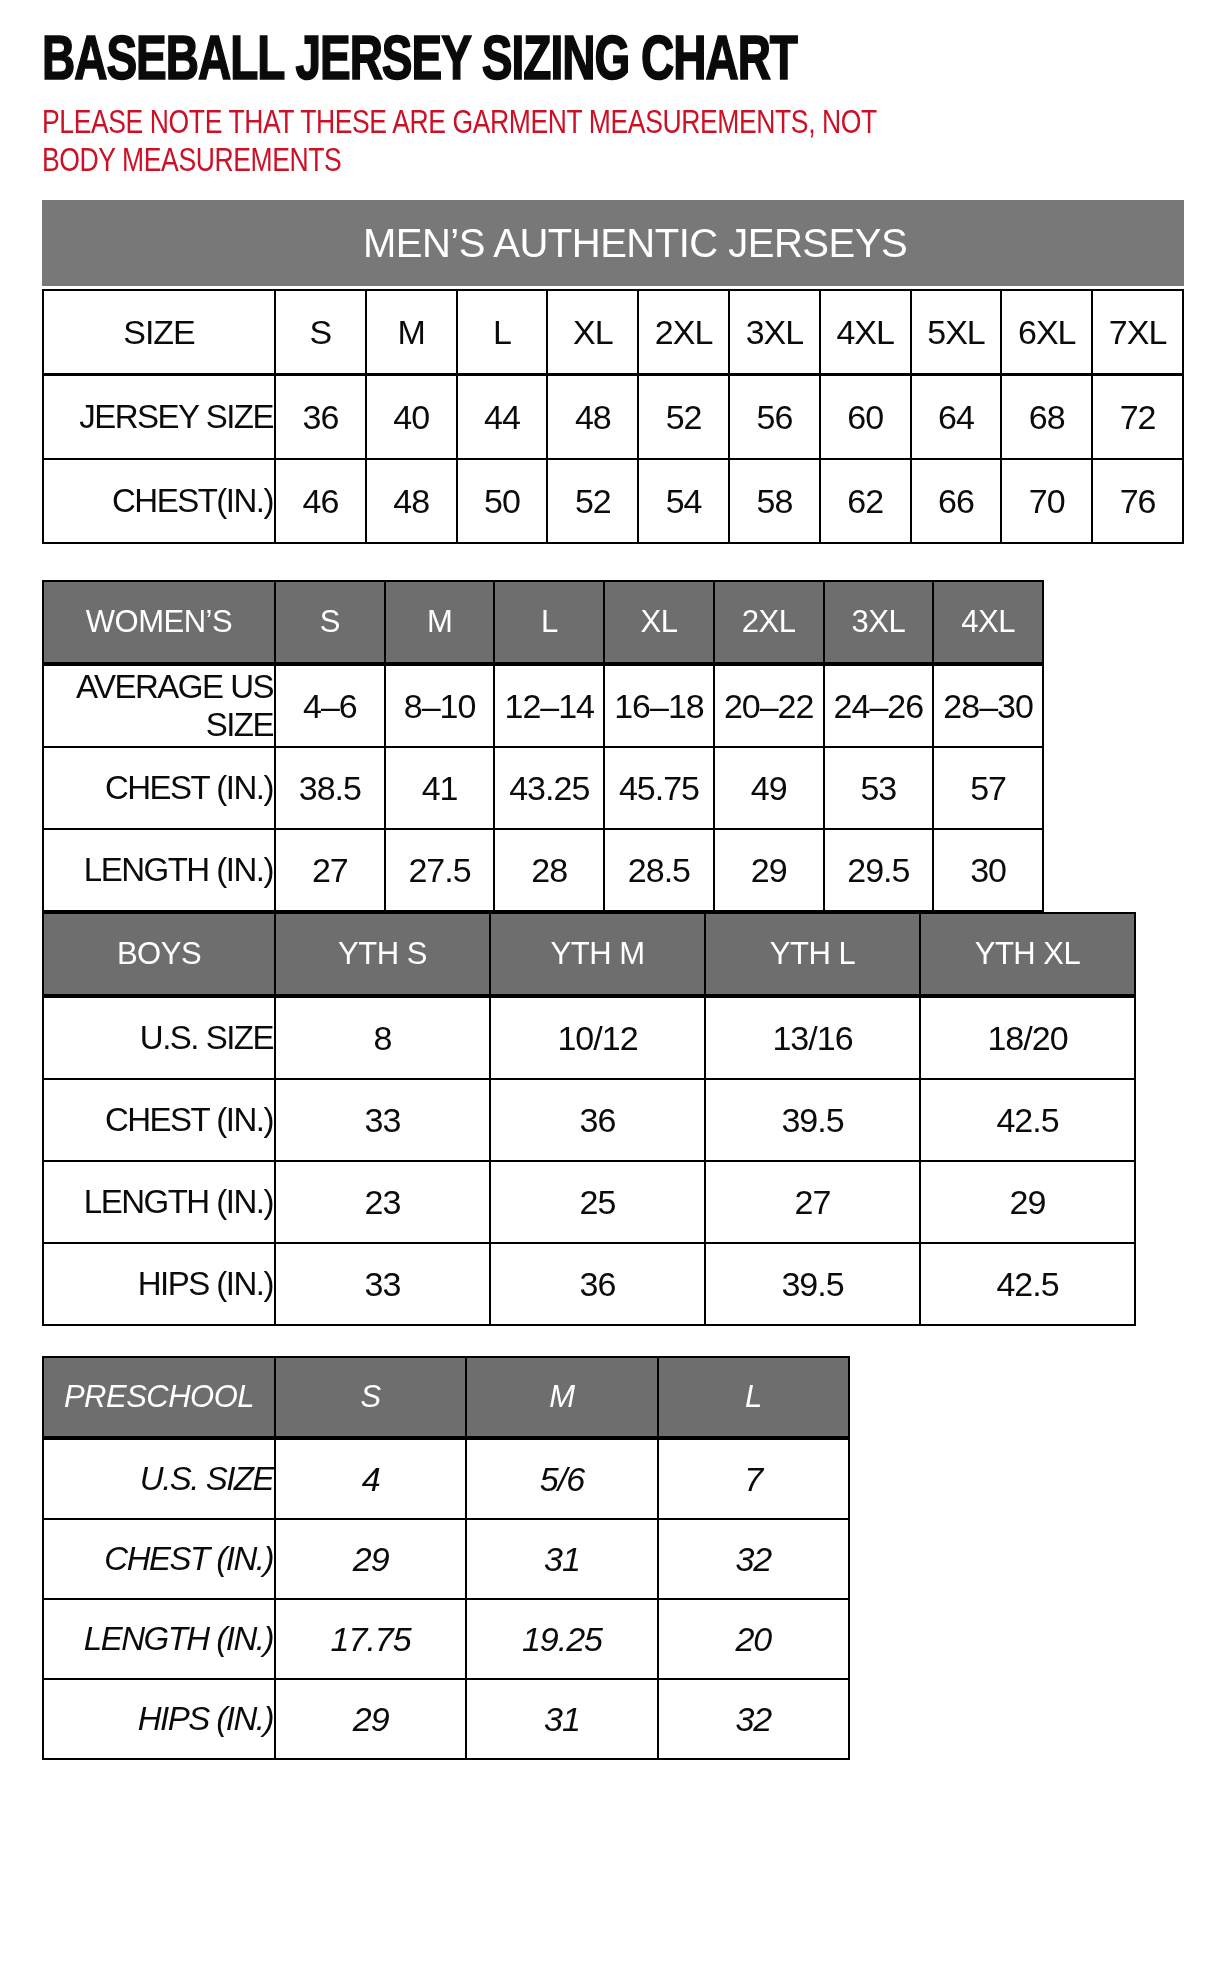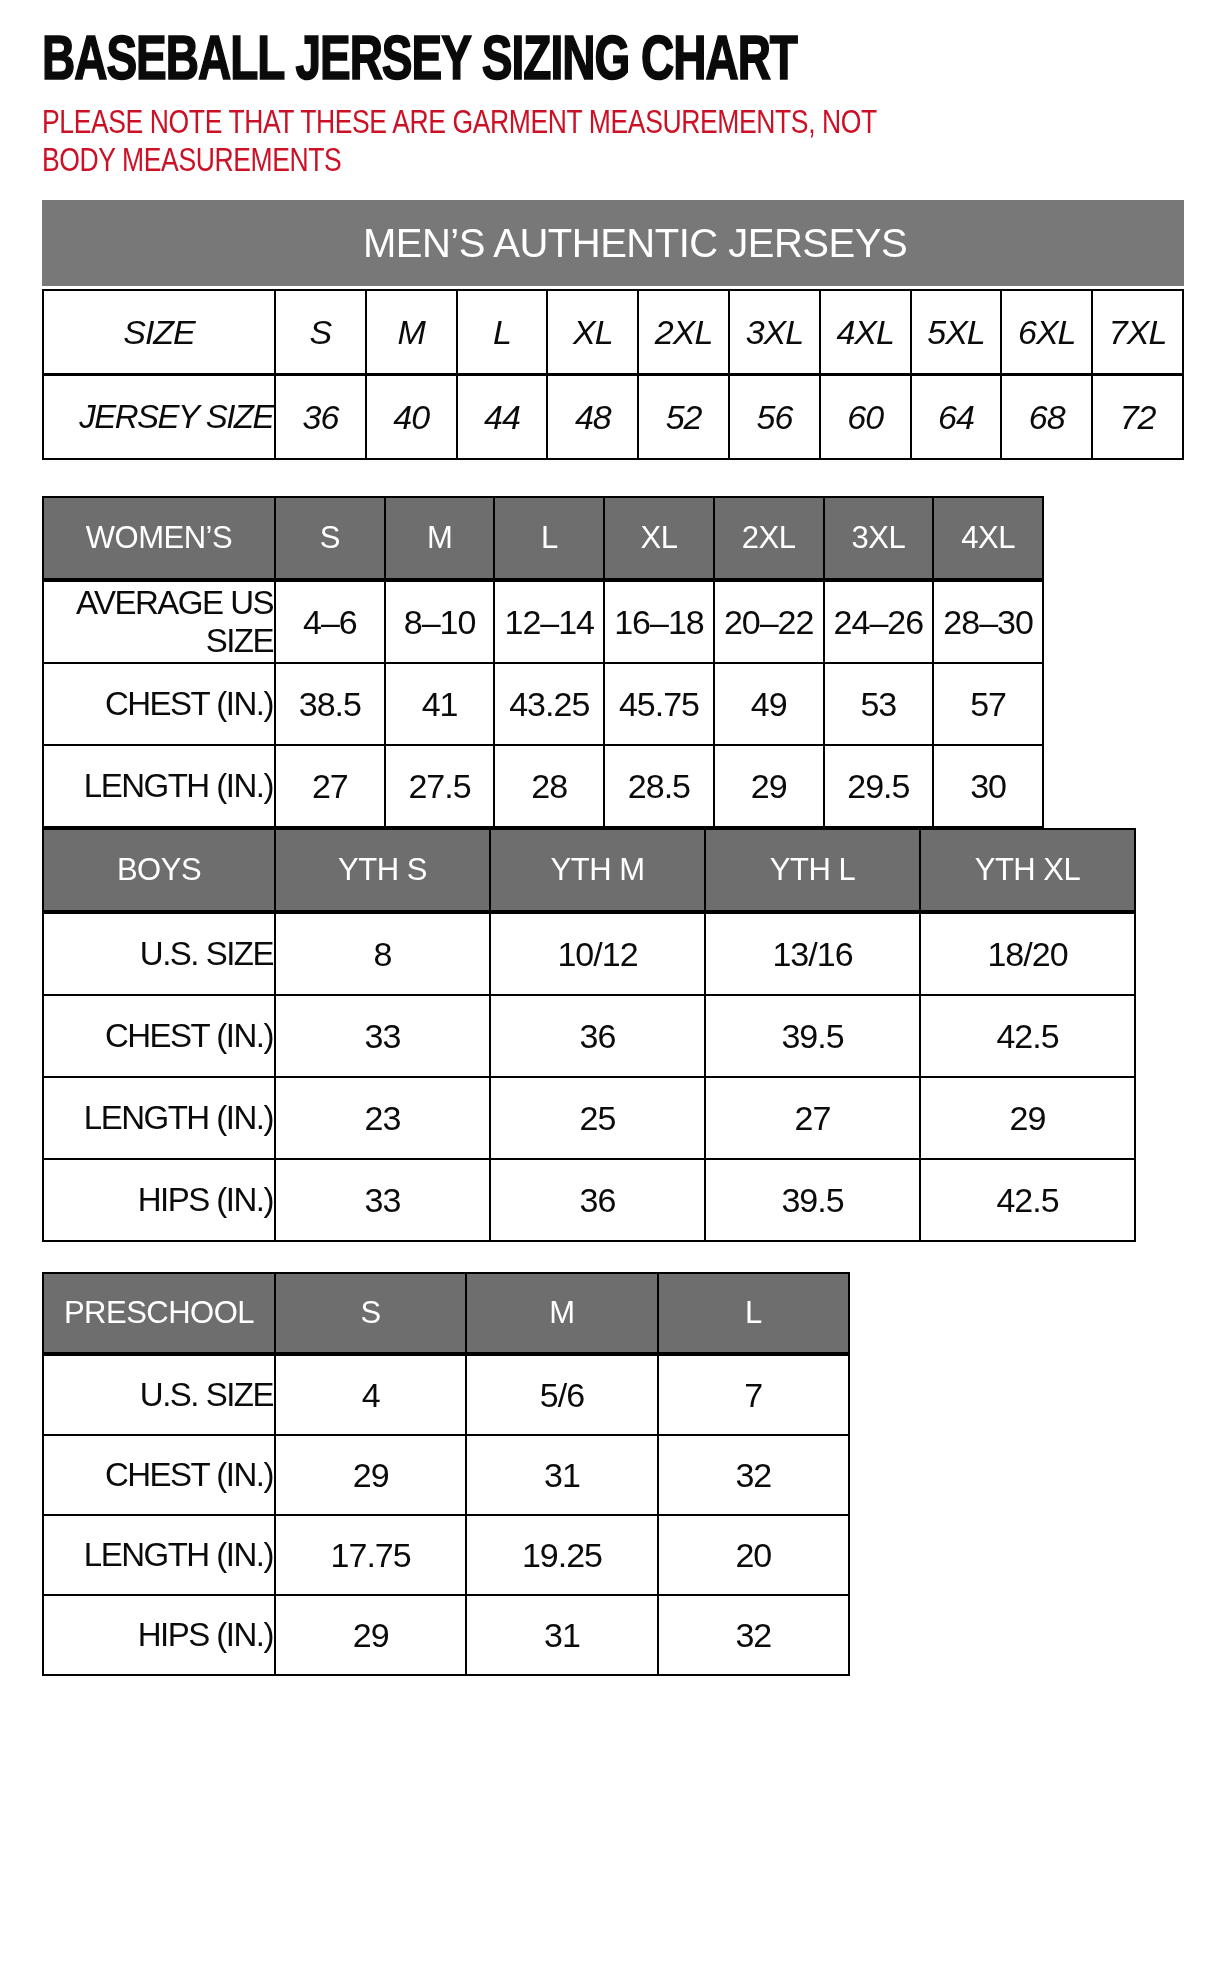"SIZE" #table-mens { font-style: italic -> none }
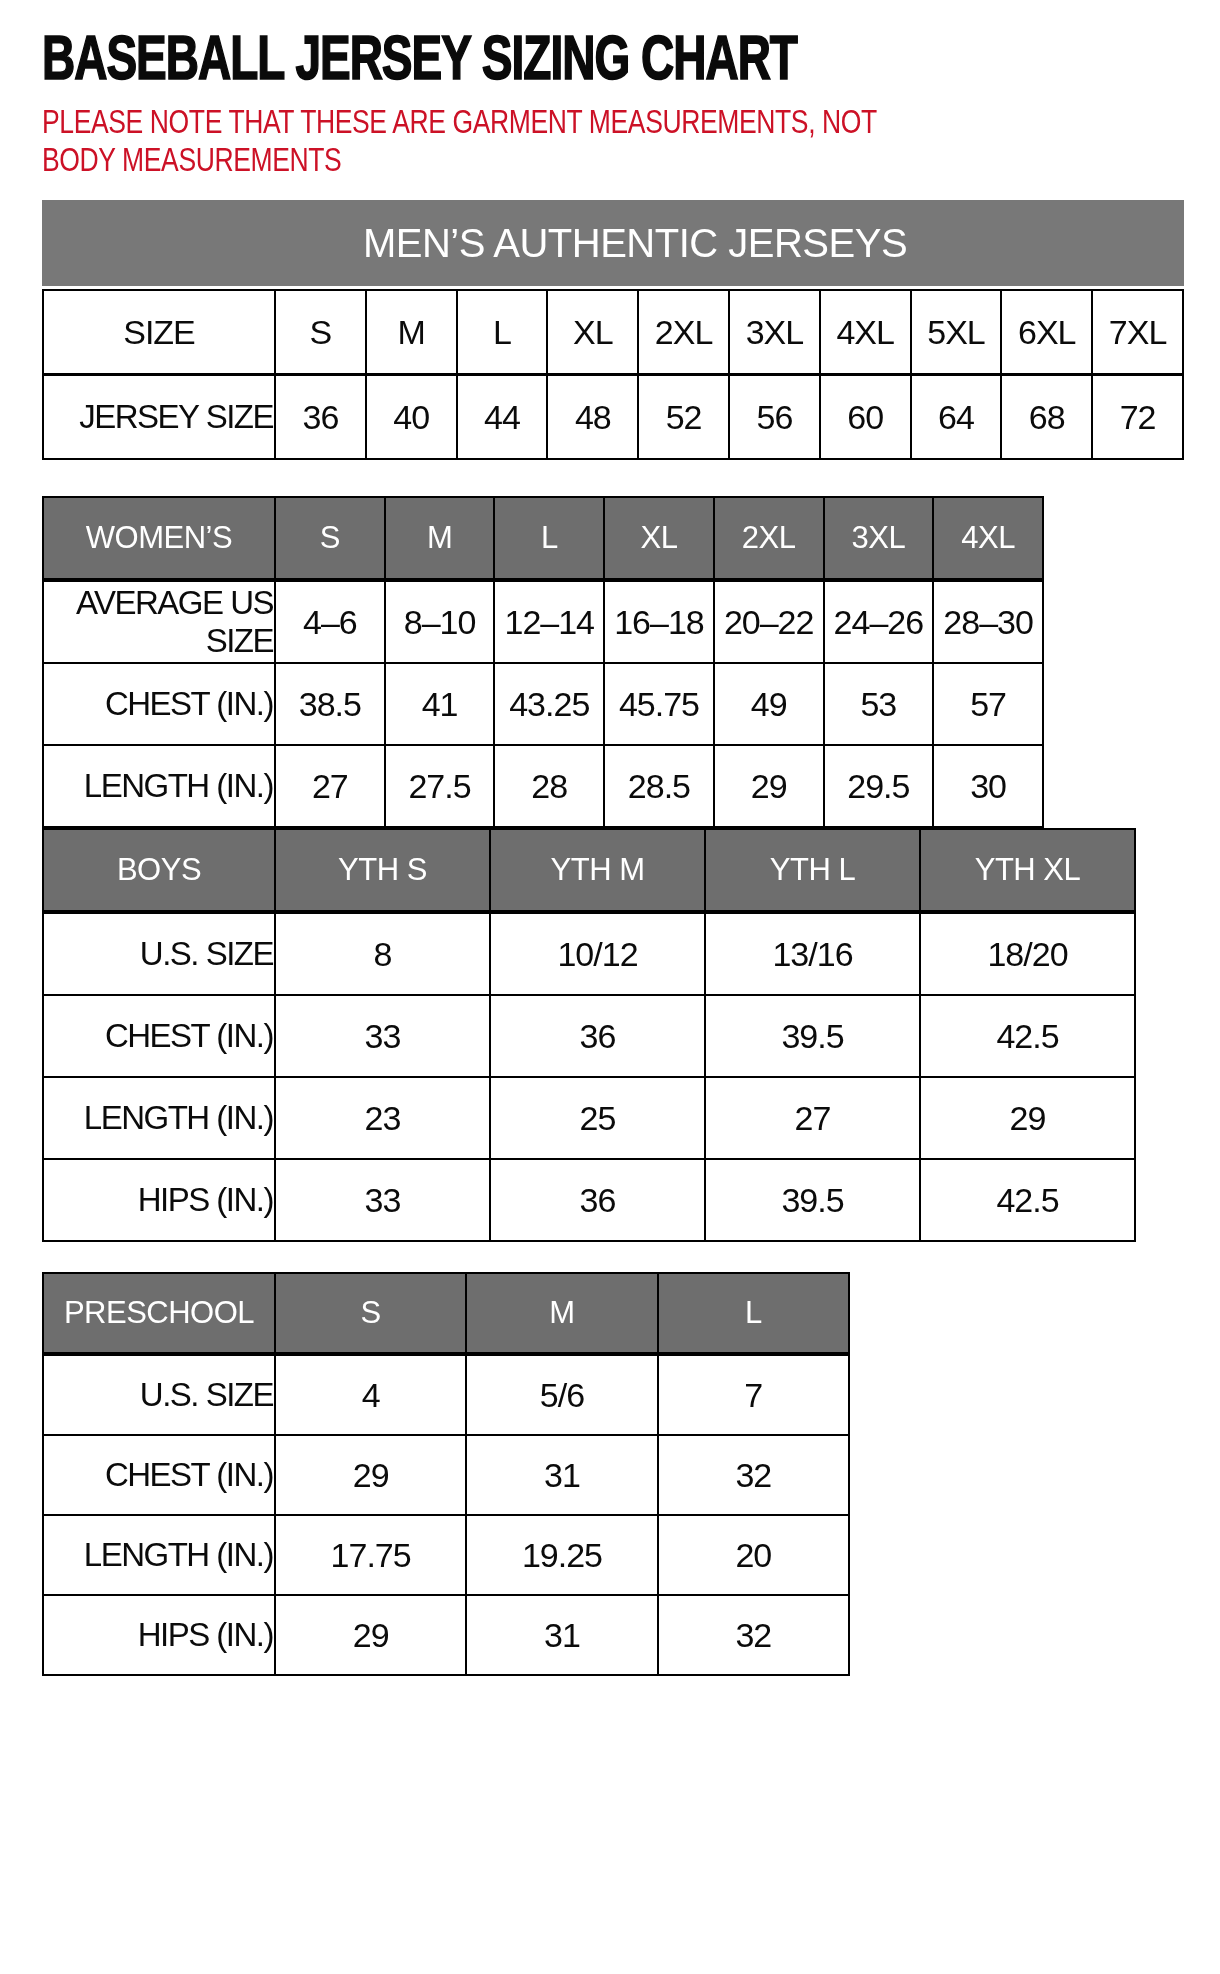"CHEST(IN.)" tr { html: none -> <tr> <td>CHEST(IN.)</td> <td>46</td> <td>48</td> <td>50</td> <td>52</td> <td>54</td> <td>58</td> <td>62</td> <td>66</td> <td>70</td> <td>76</td> </tr> }
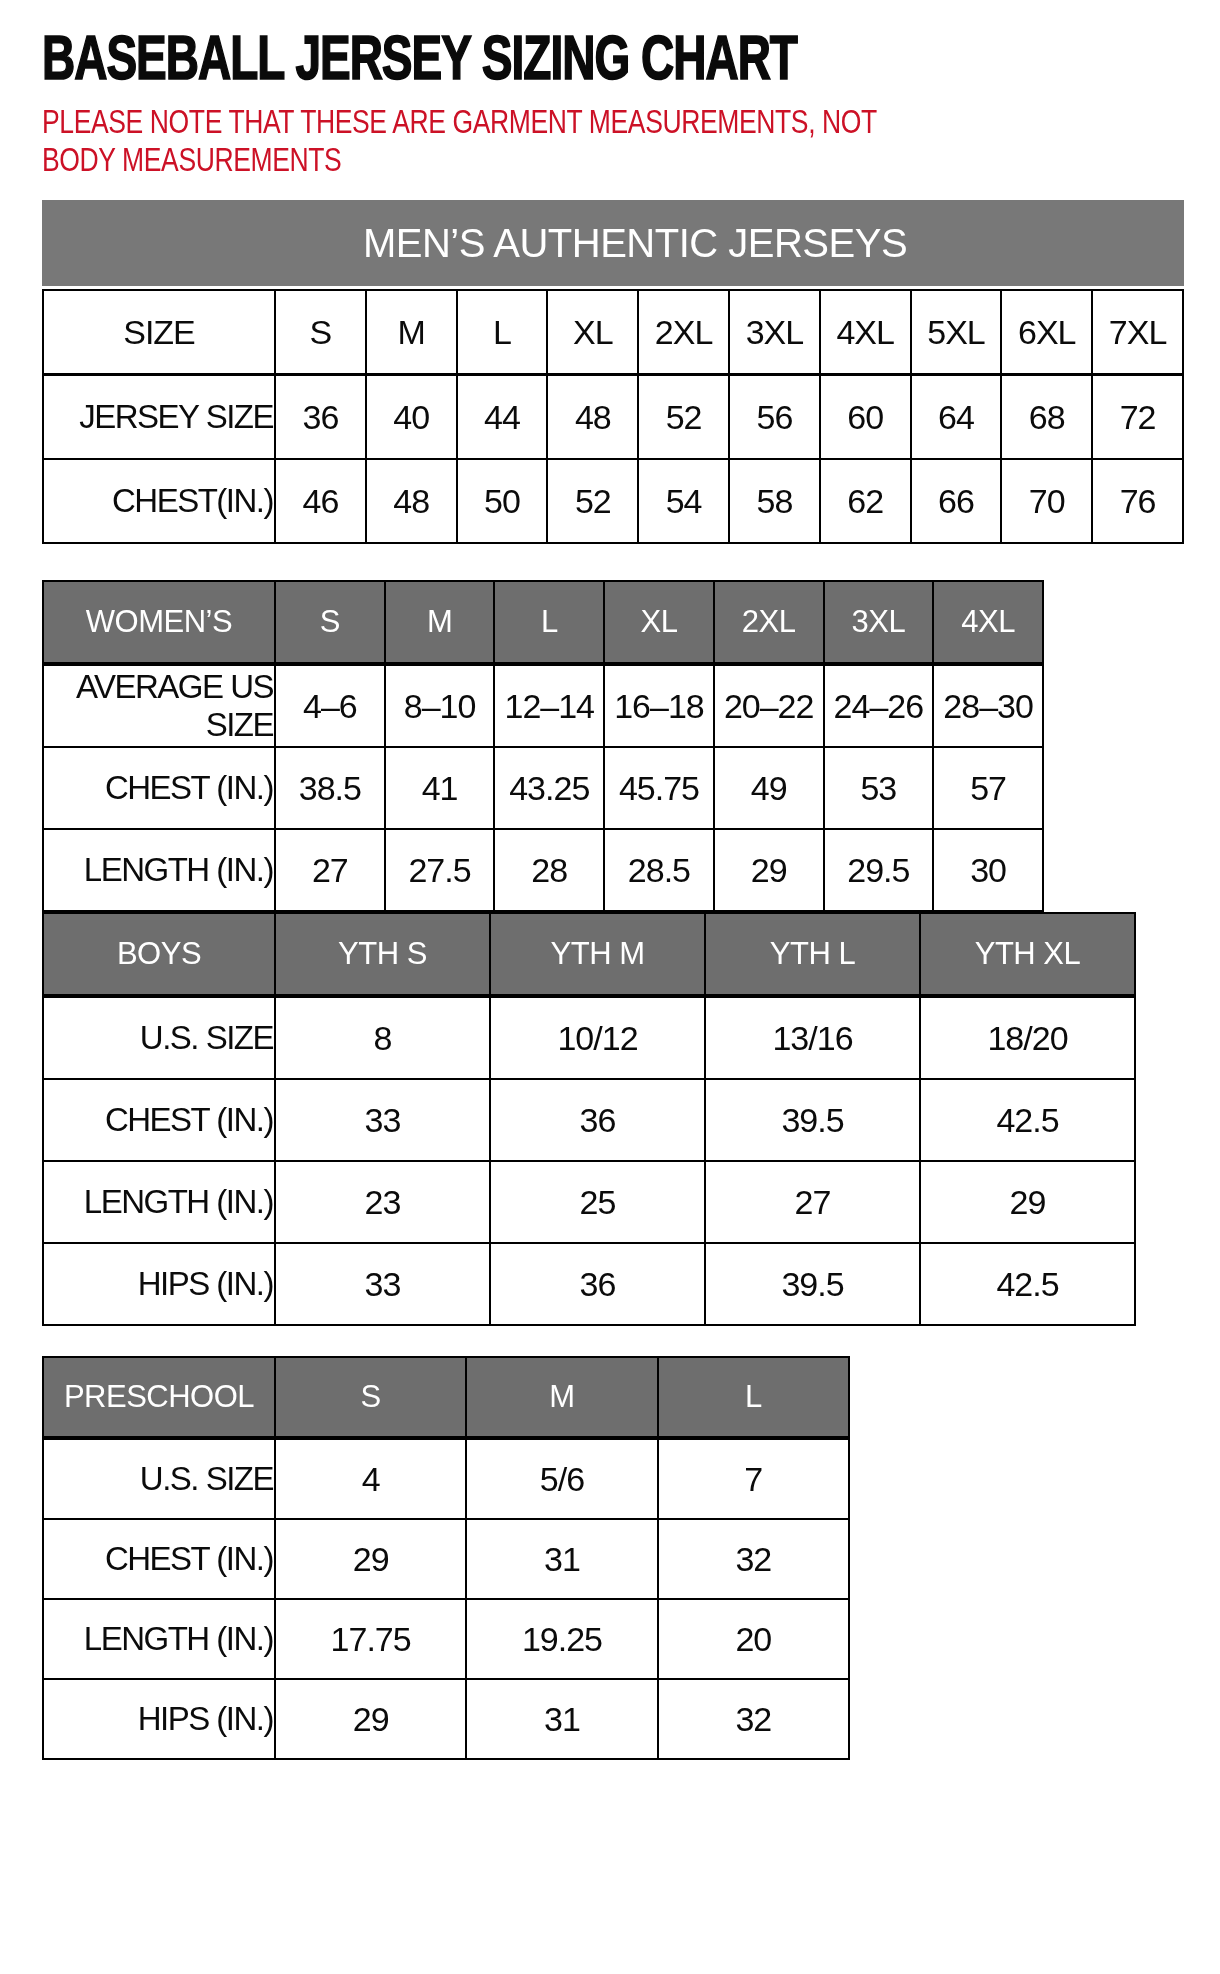"PRESCHOOL" #table-preschool { font-style: none -> italic }
